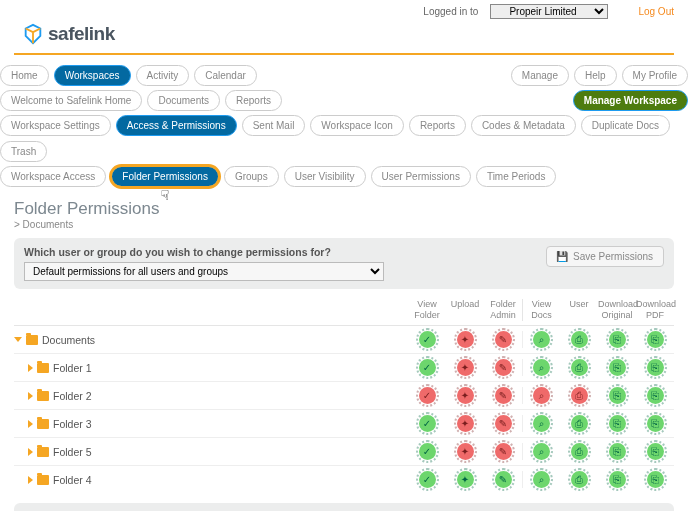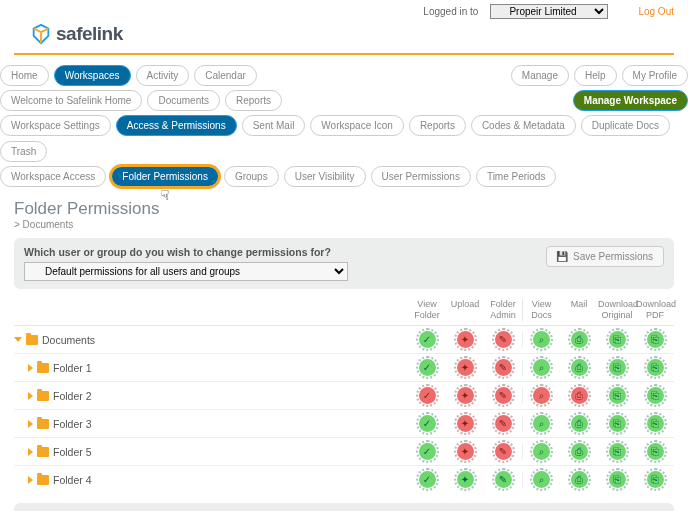"safelink" .logo-row { padding: 2px 30px 8px -> 2px 22px 8px }
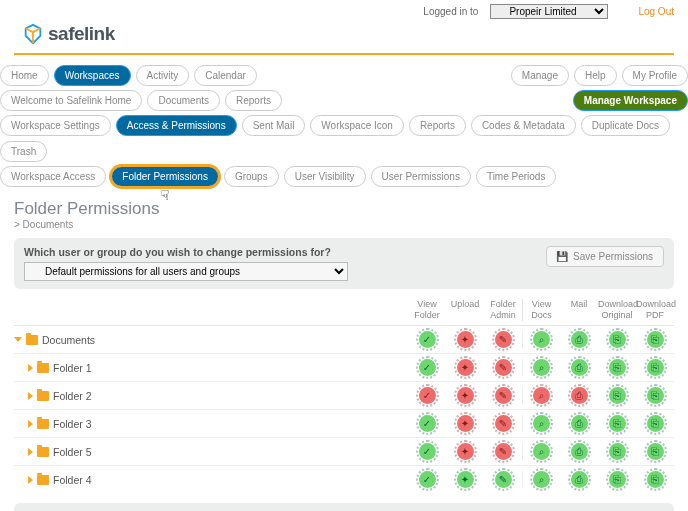"Default permissions for all users" .panel select.wide { padding: 2px 16px -> 2px 4px; width: 324px -> 360px }
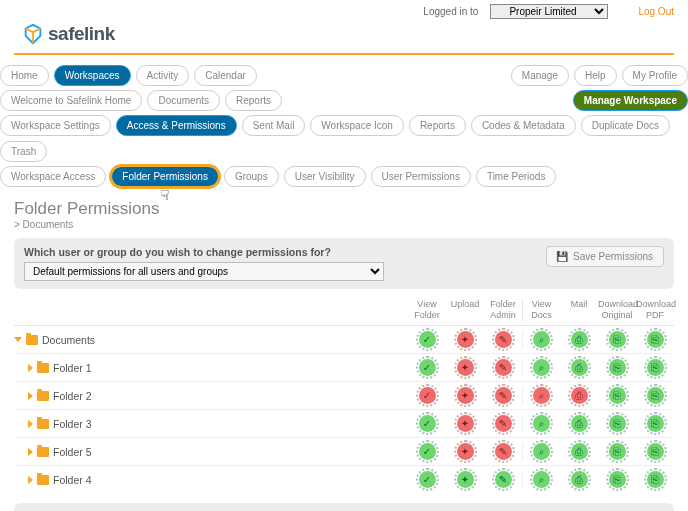"Mail" span.l1 { text: Mail -> User }
